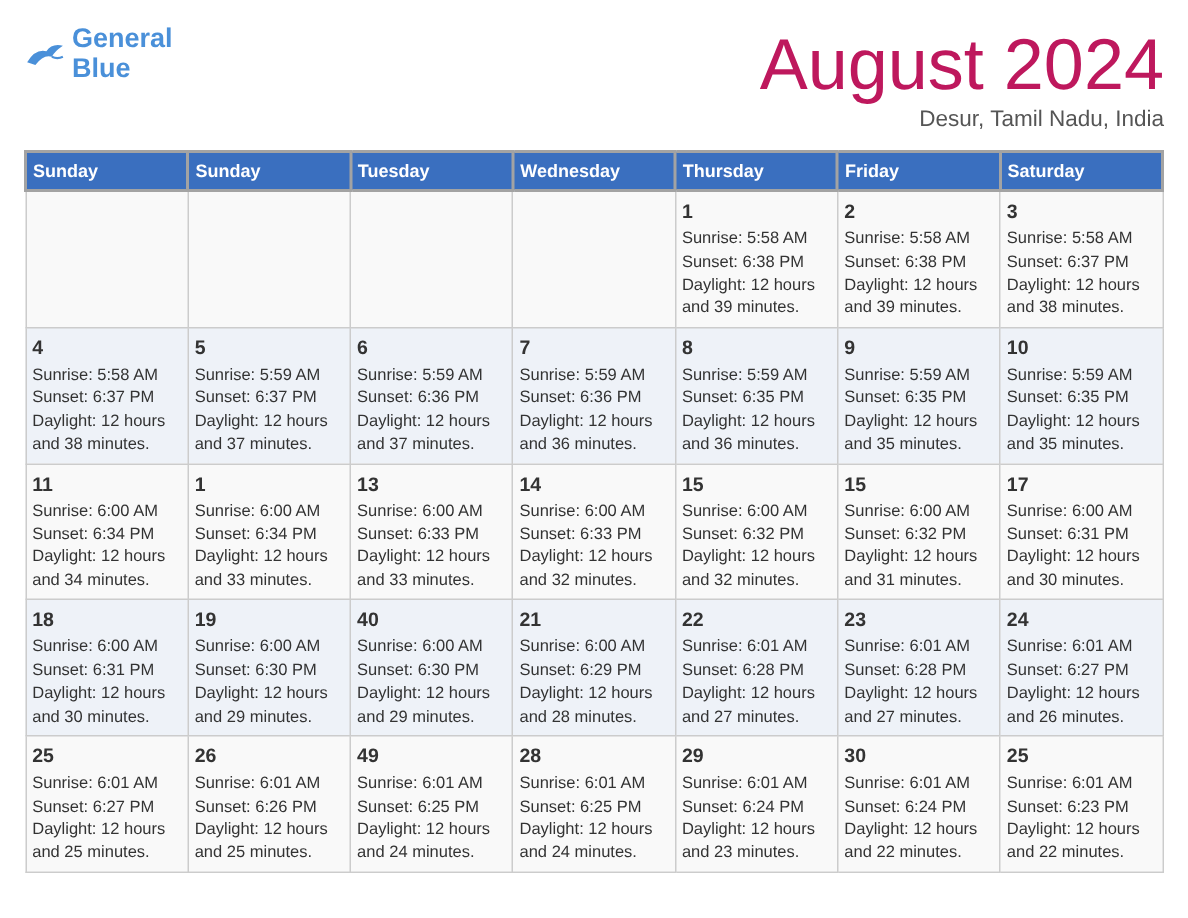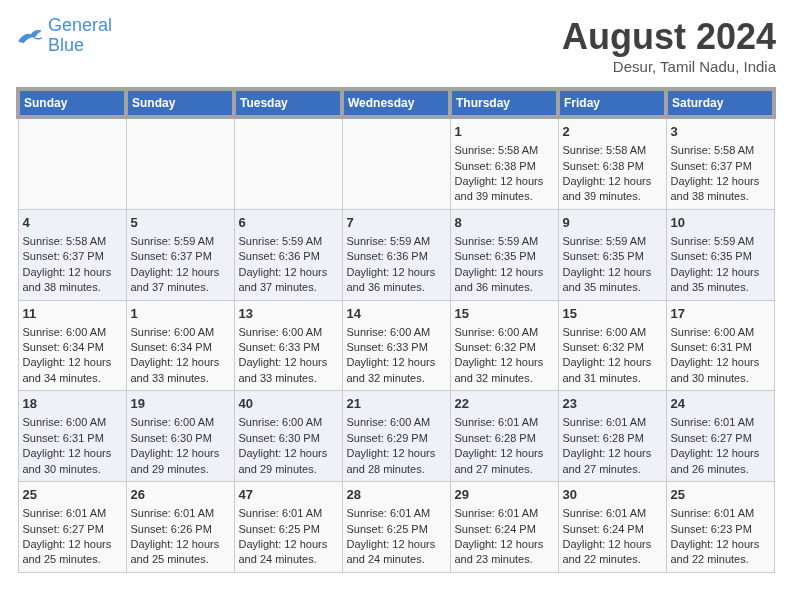"General" .logo-text { font-weight: normal -> bold }
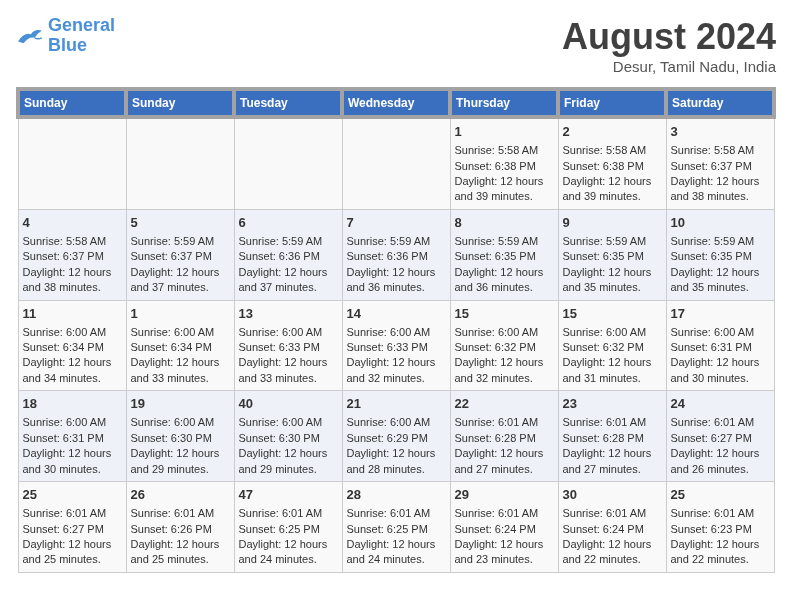"August 2024" .month-title { color: #404040 -> #be185d; font-size: 36px -> 48px; font-weight: 700 -> 400 }
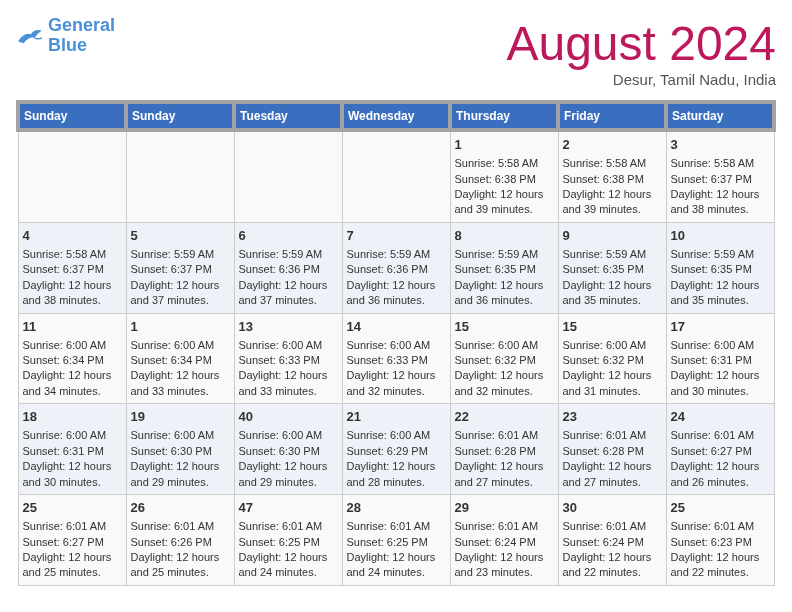"Sunday" thead tr th { border: 4px solid #a3a3a3 -> 2px solid #a3a3a3 }
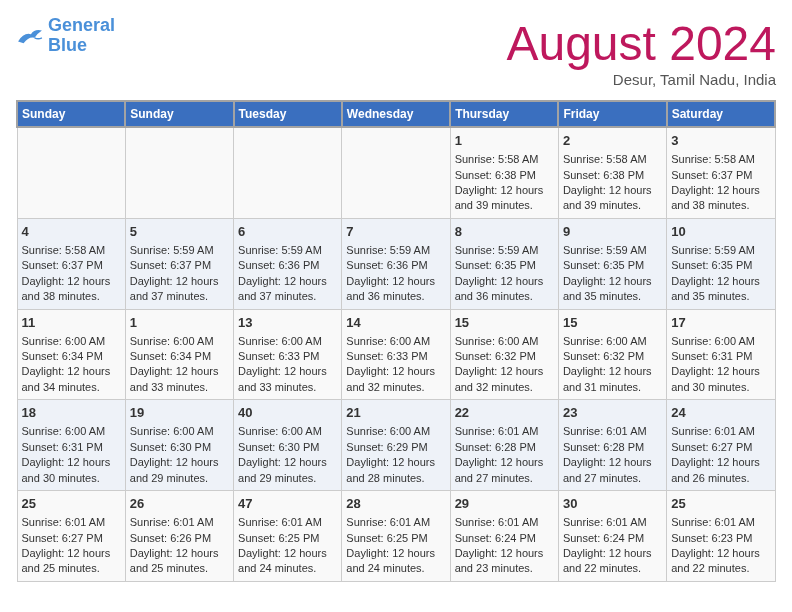"47" span.day-num { text: 47 -> 49 }
